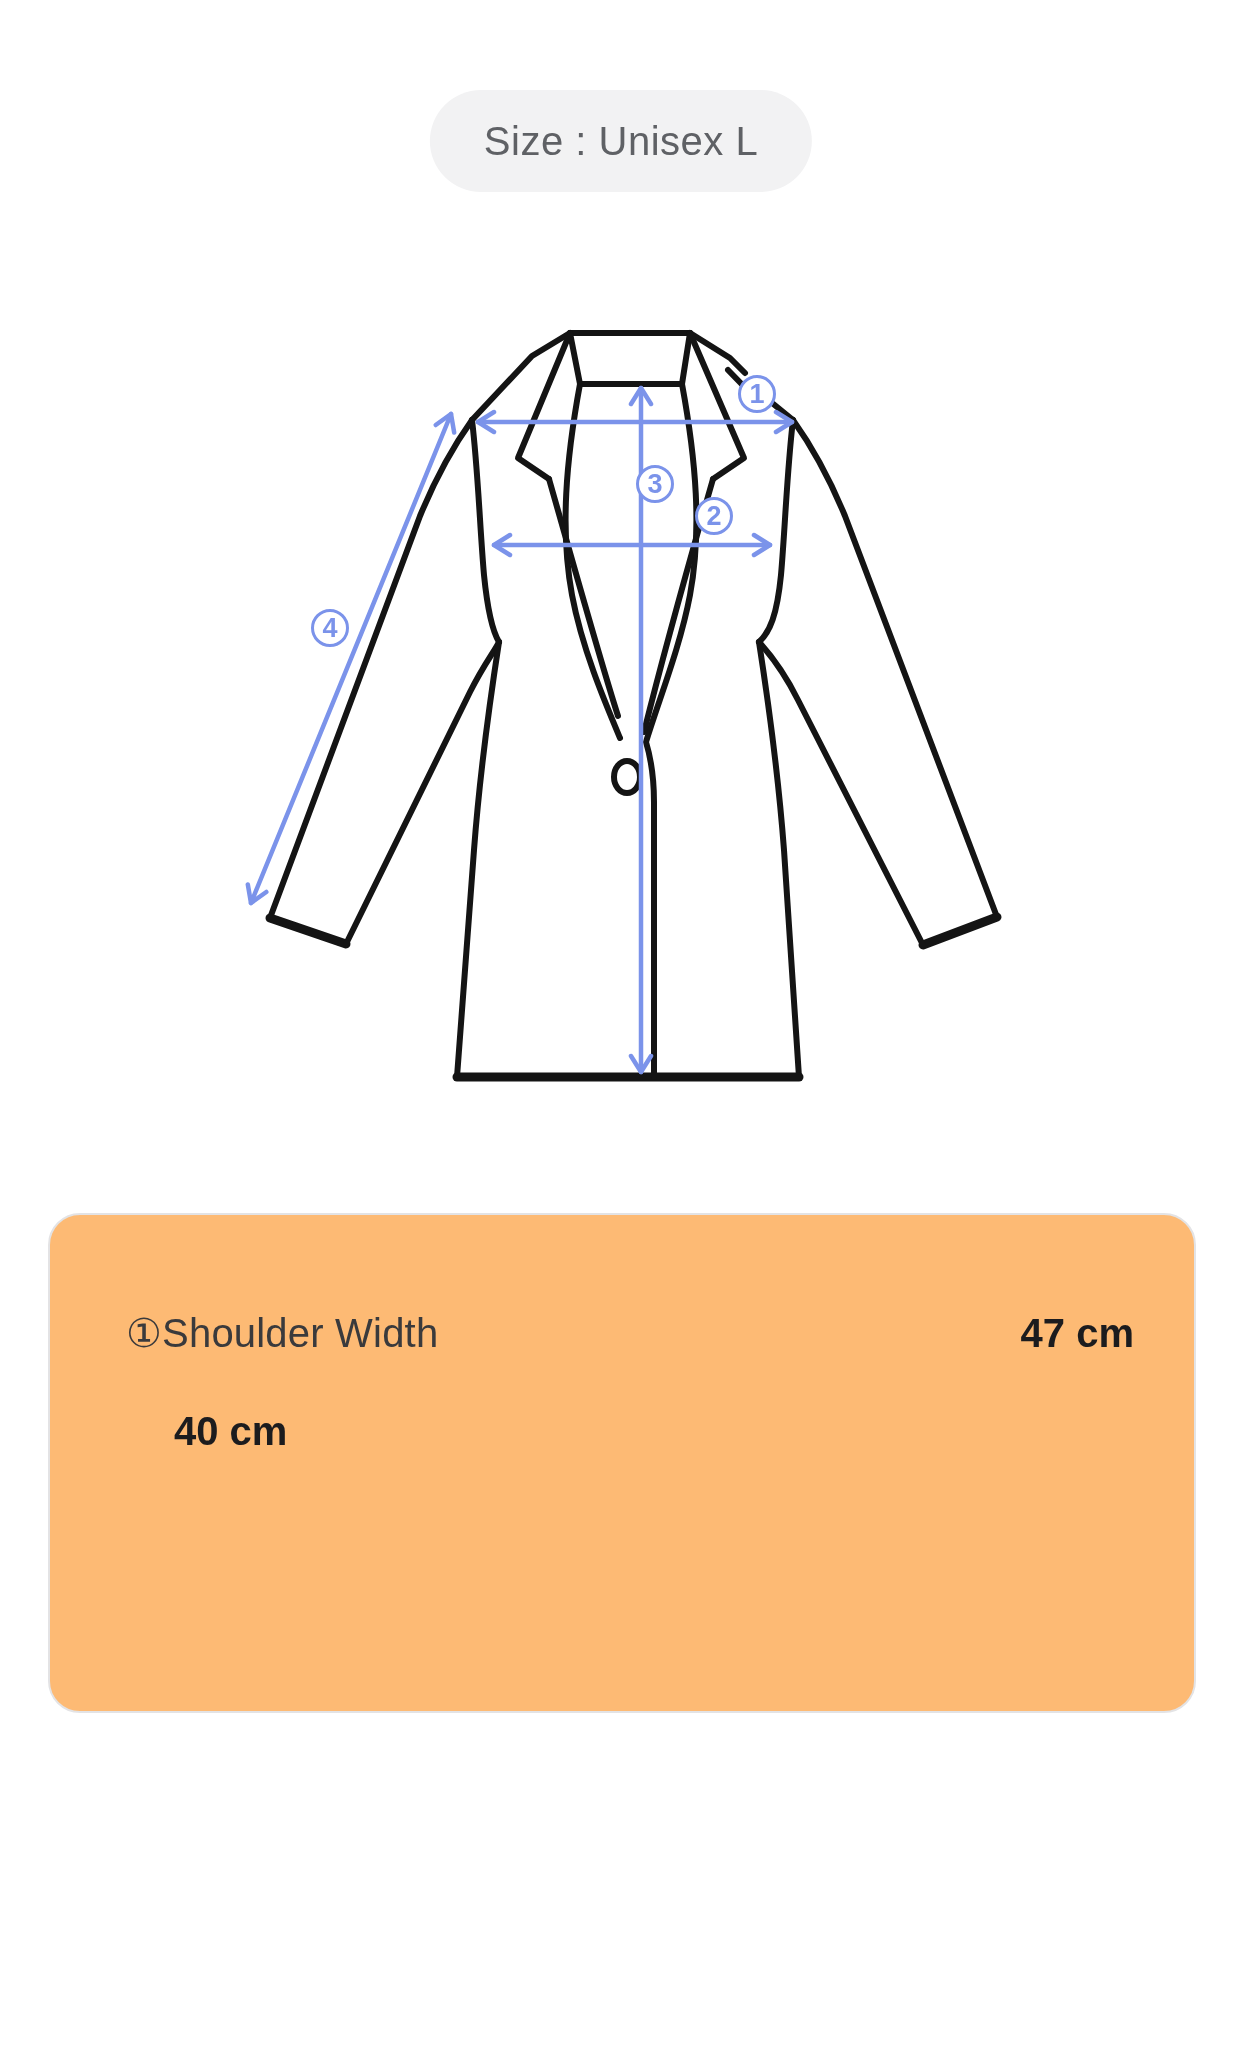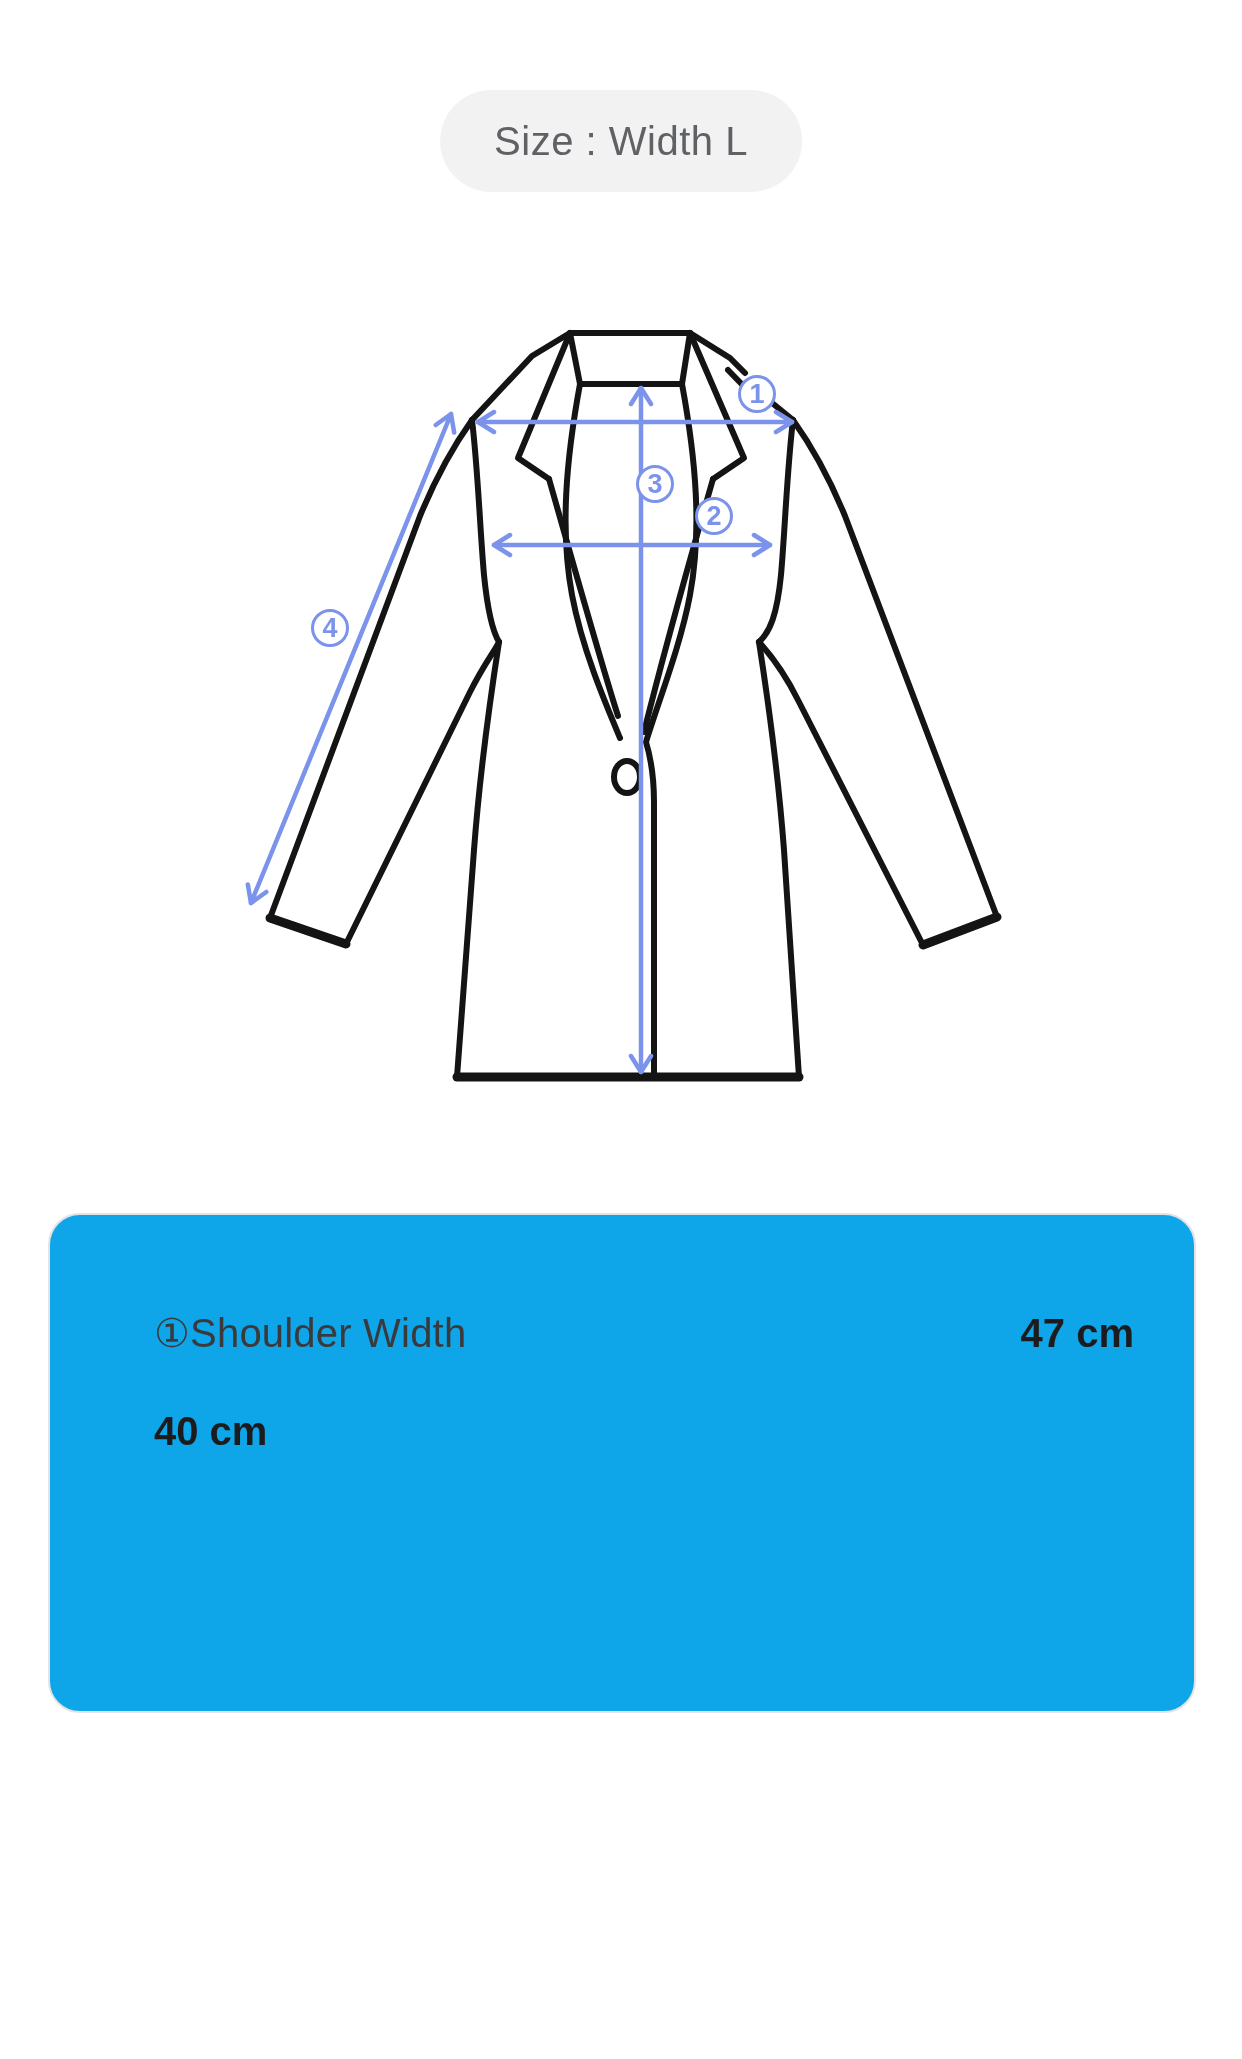"Size : Width L" span { text: Width -> Unisex }
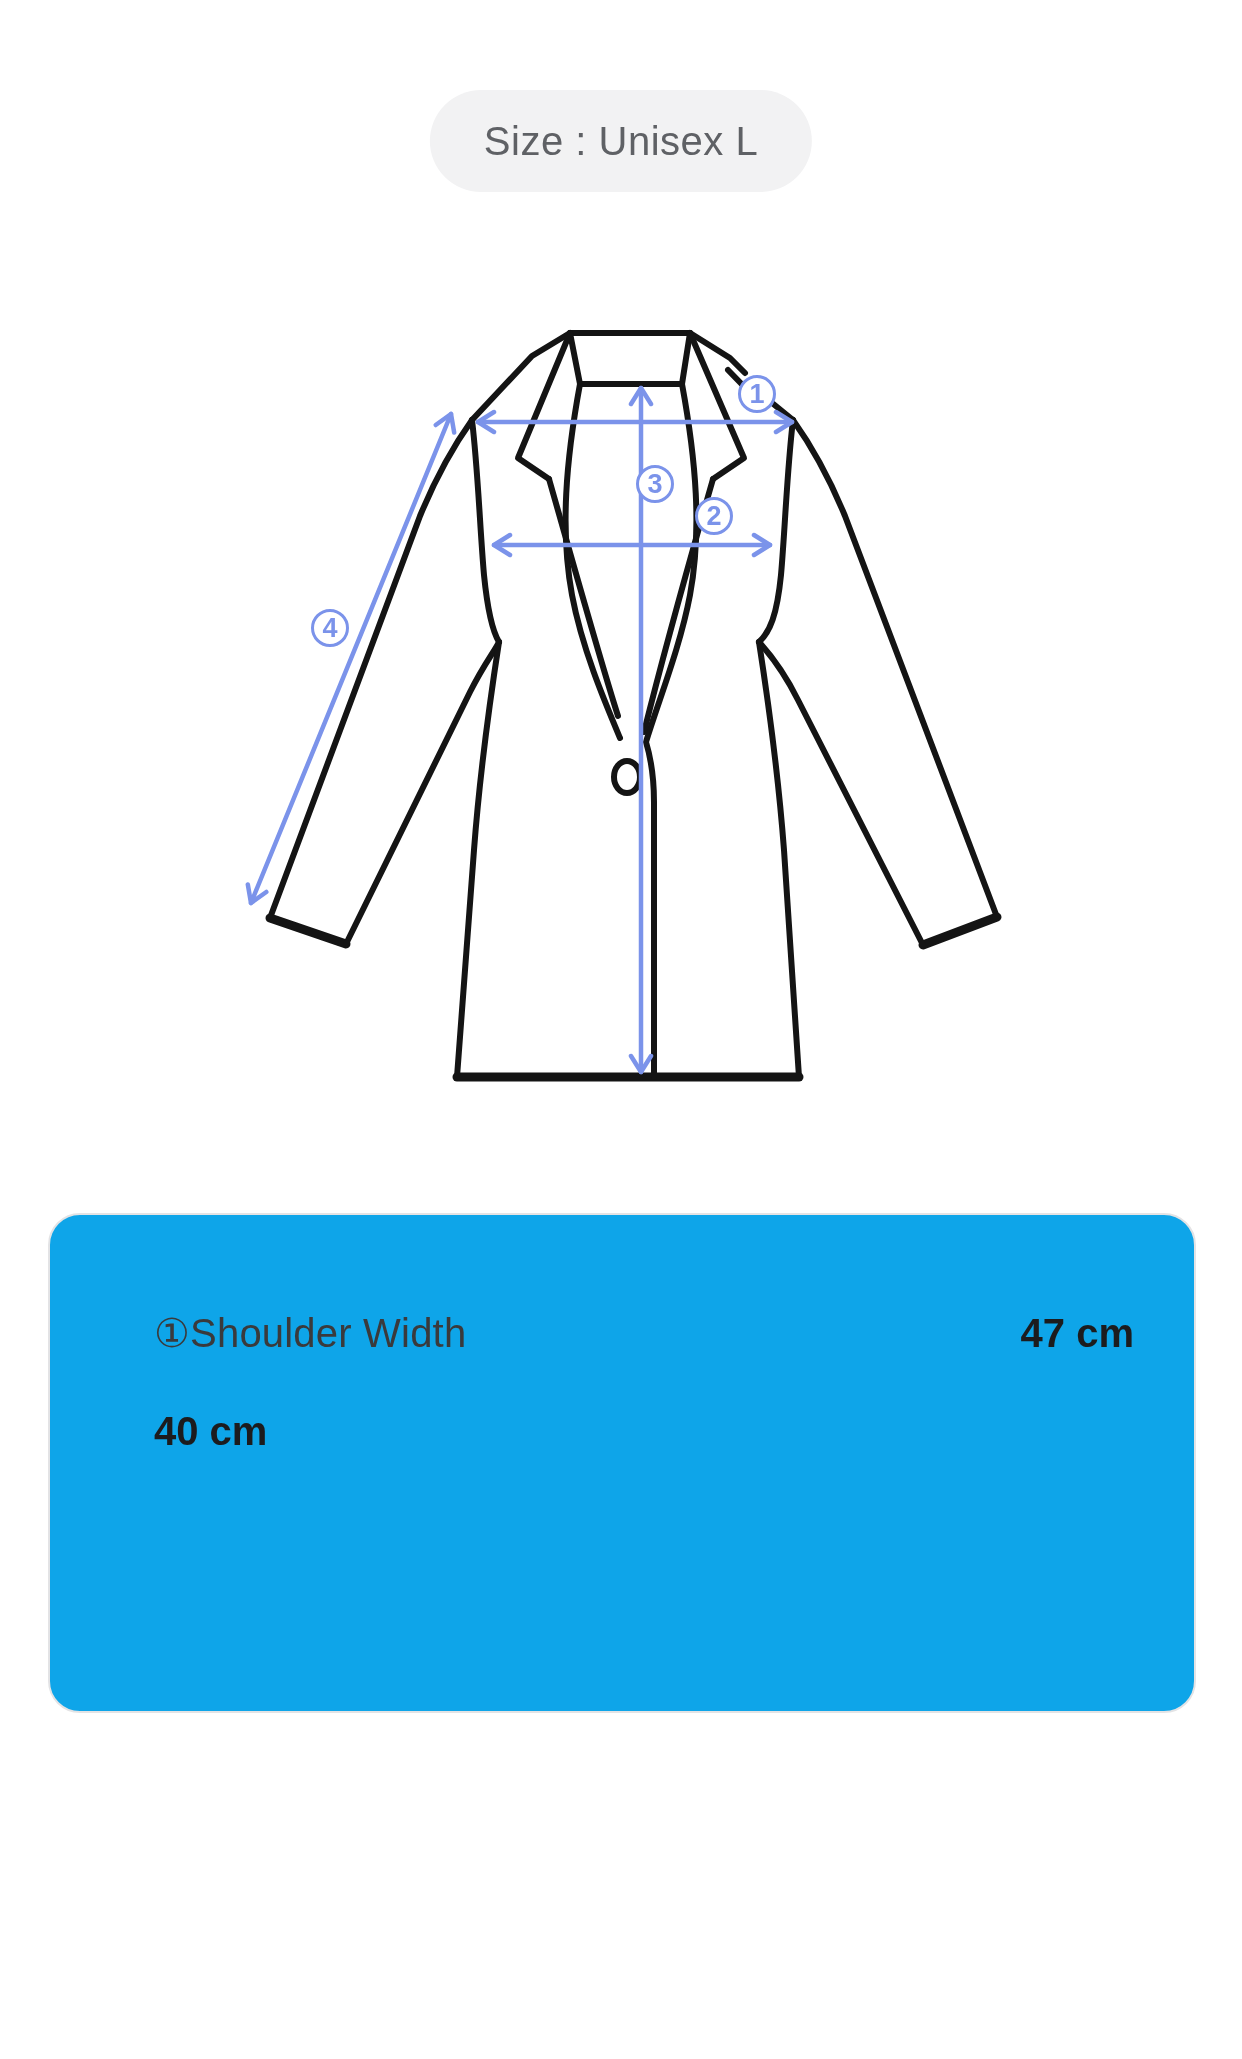"①Shoulder Width" .card { background: #0ea5e9 -> #fdba74; padding: 69px 60px 0 104px -> 69px 60px 0 76px }
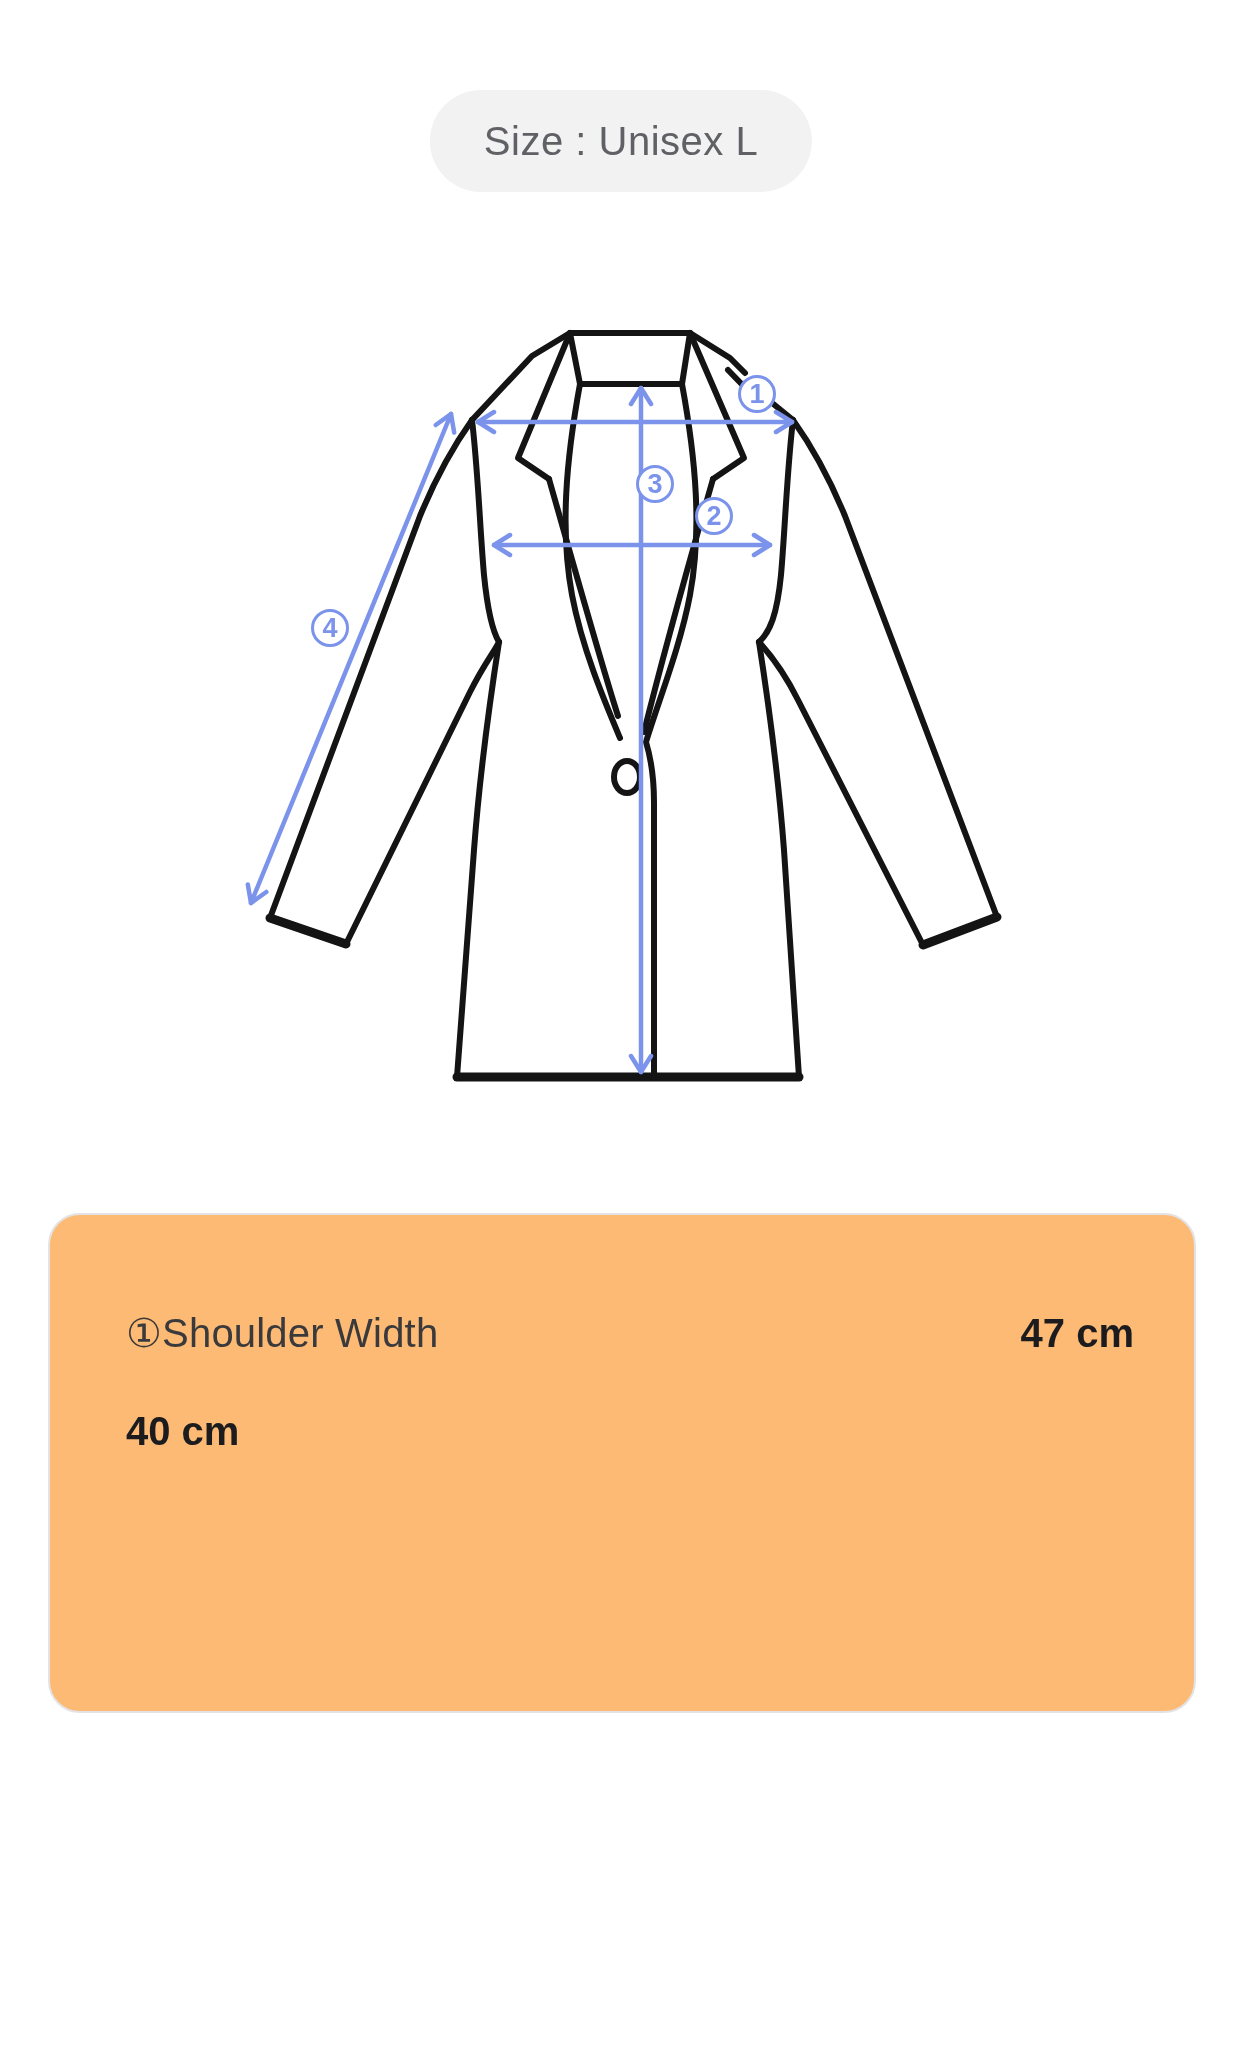"47 cm" .mvalue { margin-left: none -> 48px }
